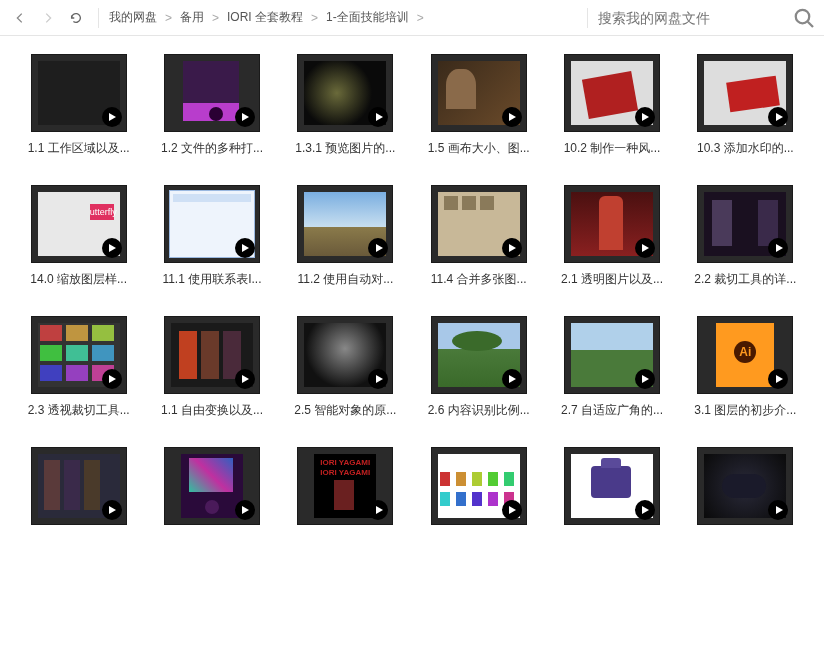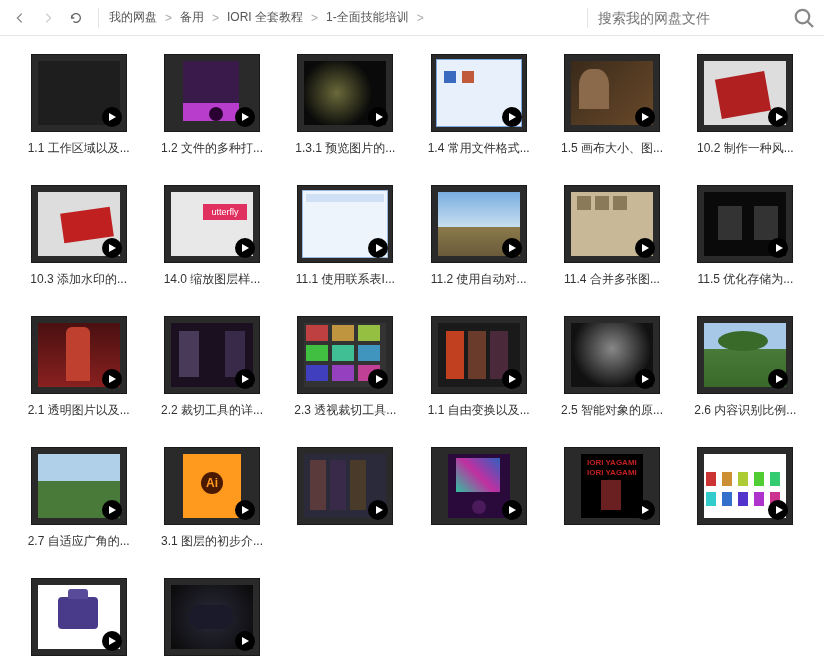"1.4 常用文件格式..." div.item { html: <div> <div> <div></div> <div></div> <div></div> <div></div> </div> <div>1.4 常用文件格式...</div> </div> -> none }
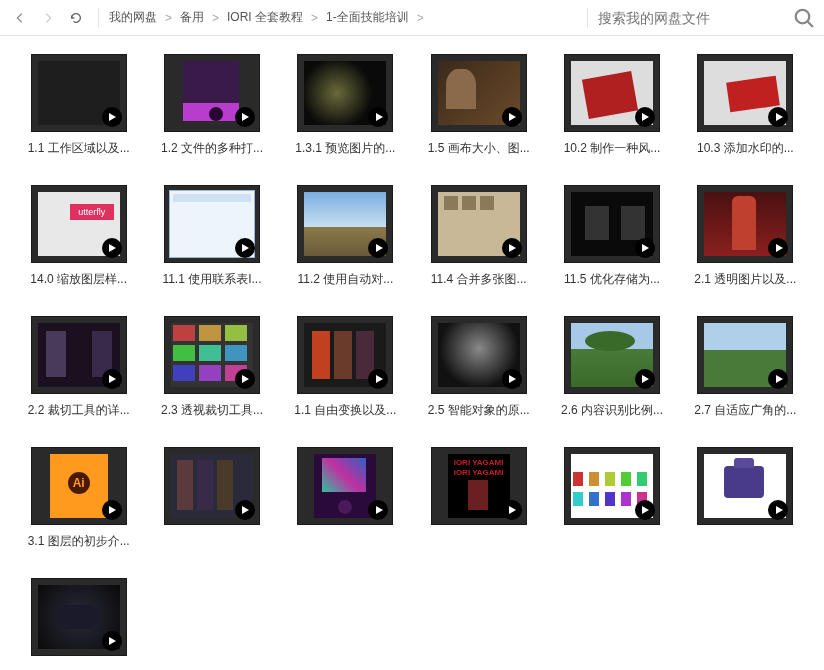"utterfly" div.tc { width: 44px -> 24px }
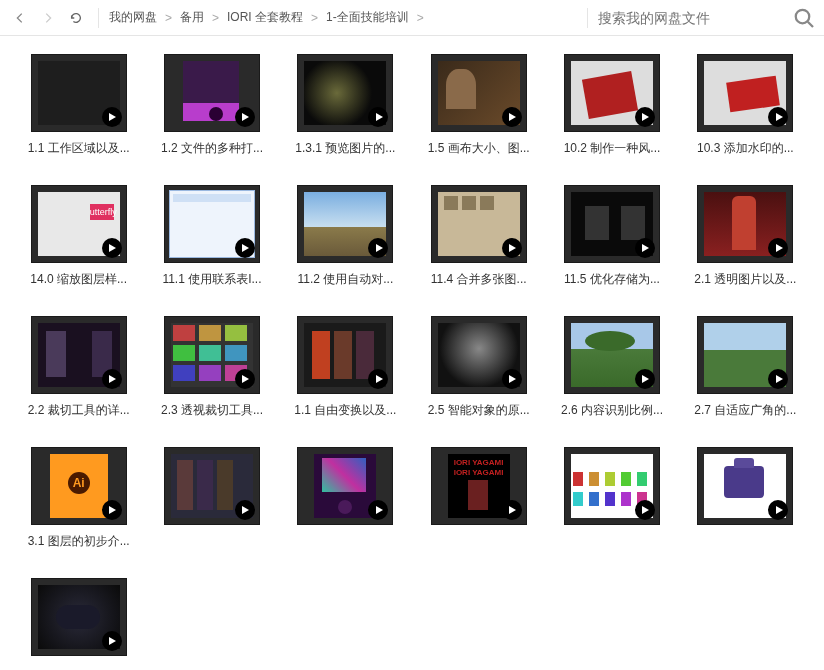"11.5 优化存储为..." div.item { html: <div> <div> <div></div> <div></div> <div></div> <div></div> </div> <div>11.5 优化存储为...</div> </div> -> none }
